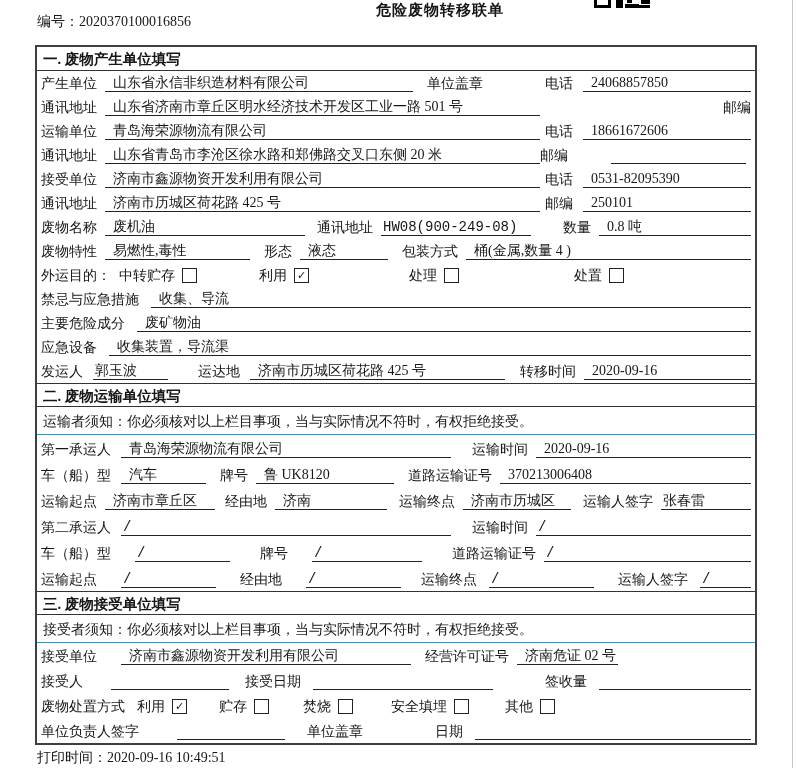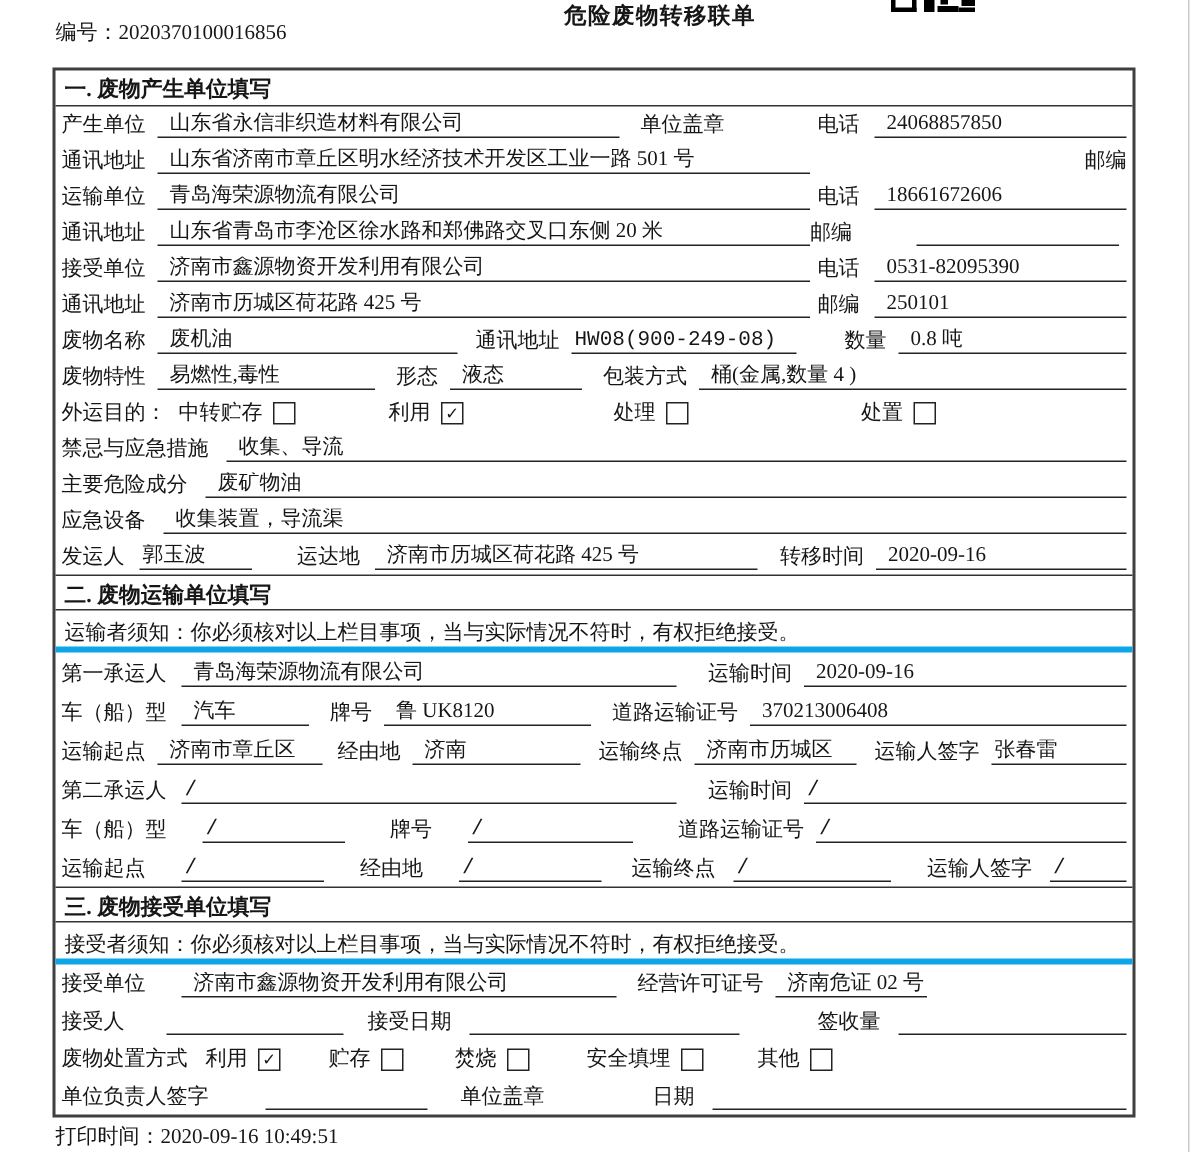"运输者须知：你必须核对以上栏目事项，当与实际情况不符时，有权拒绝接受。" .notice { border-bottom: 4px solid #0ea5e9 -> 1px solid #0ea5e9 }
